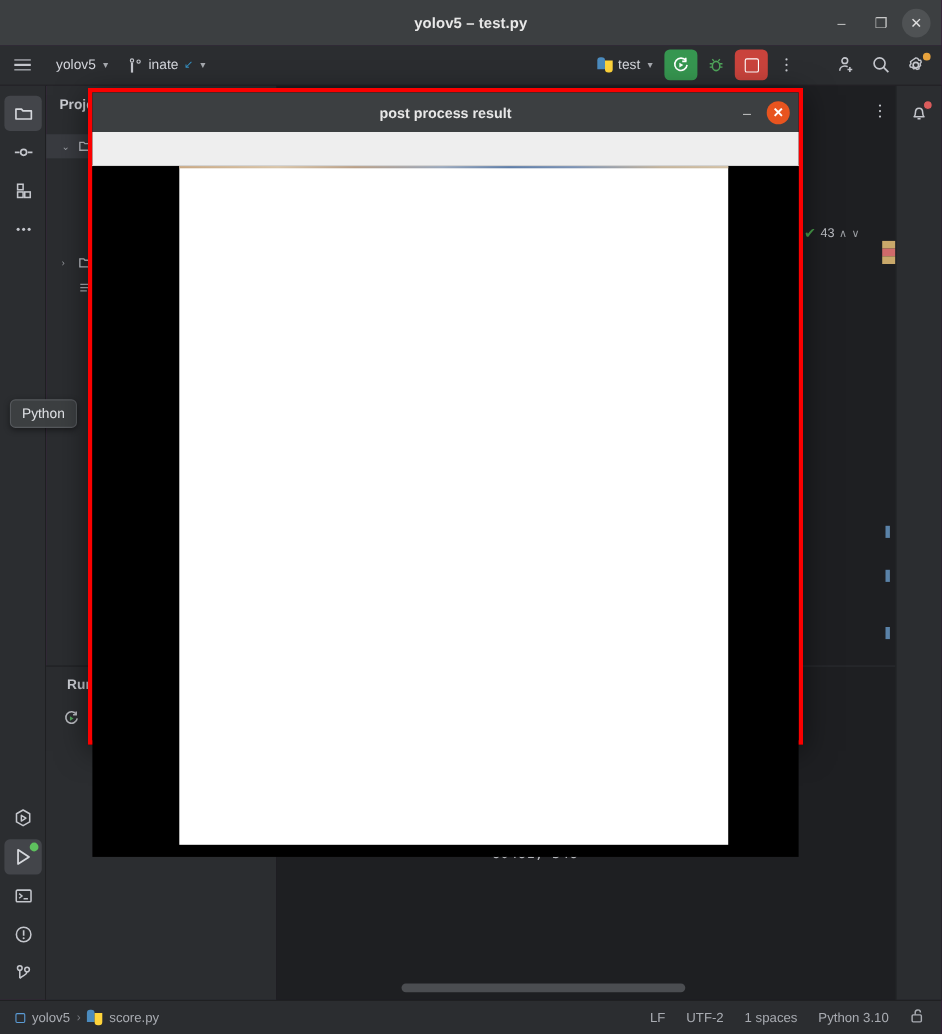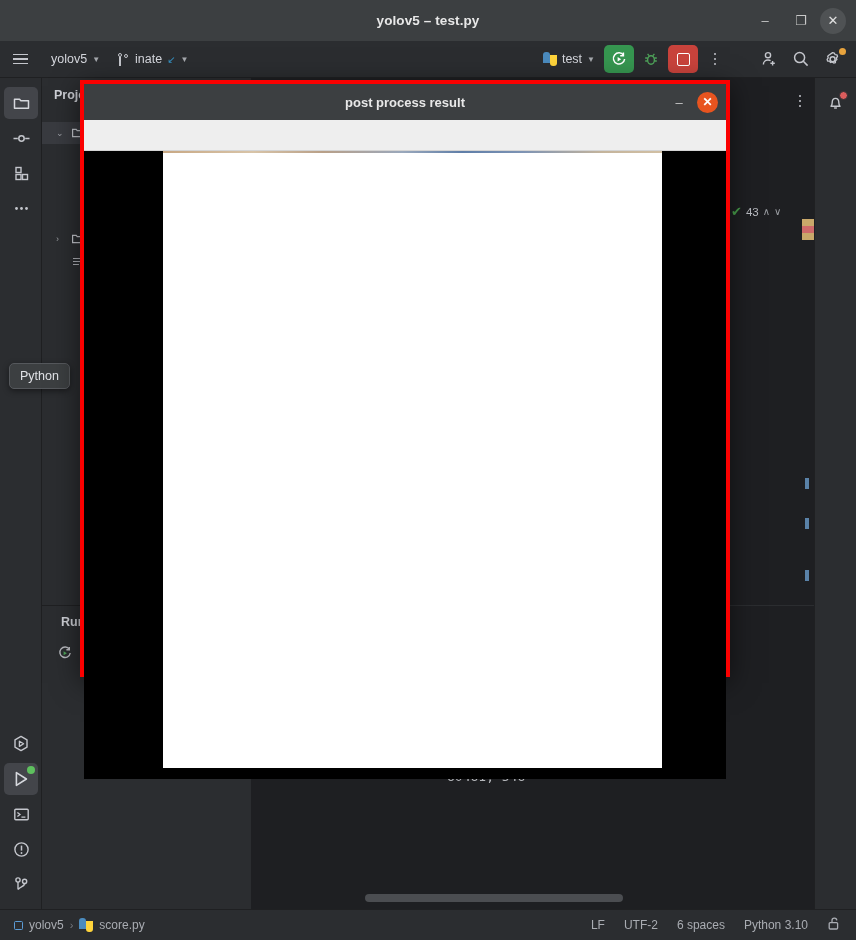"6 spaces" span { text: 6 -> 1 }
